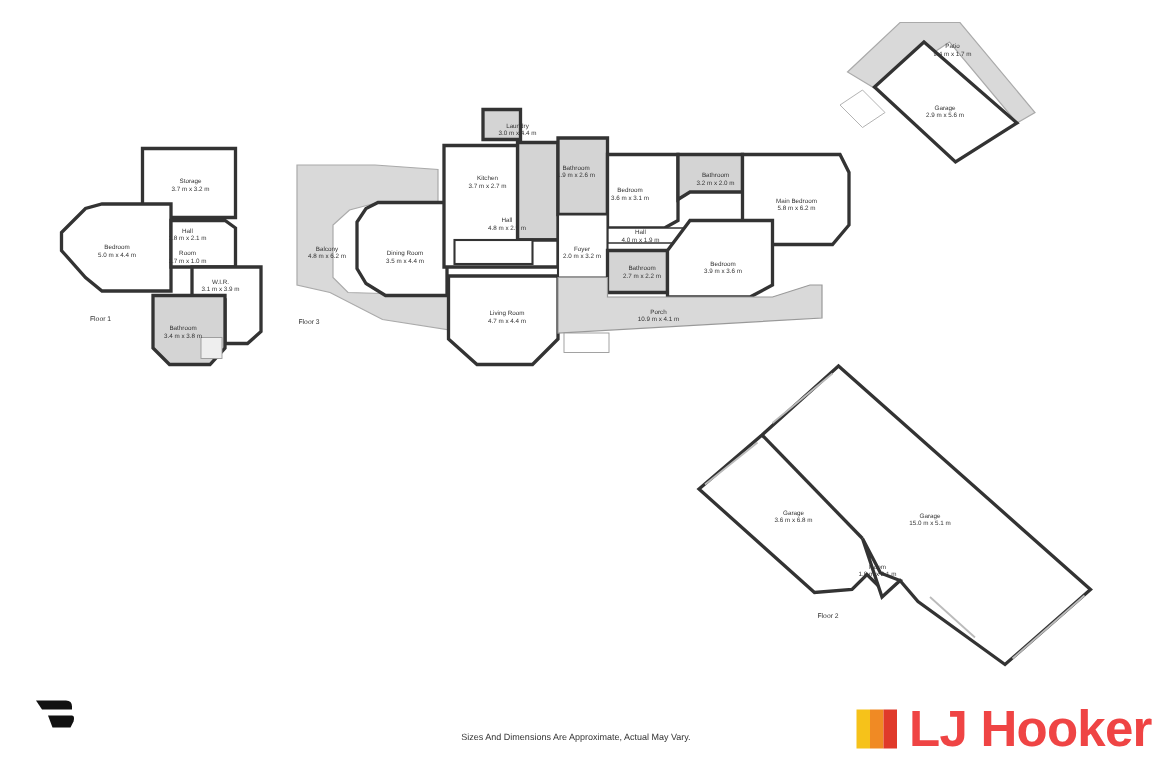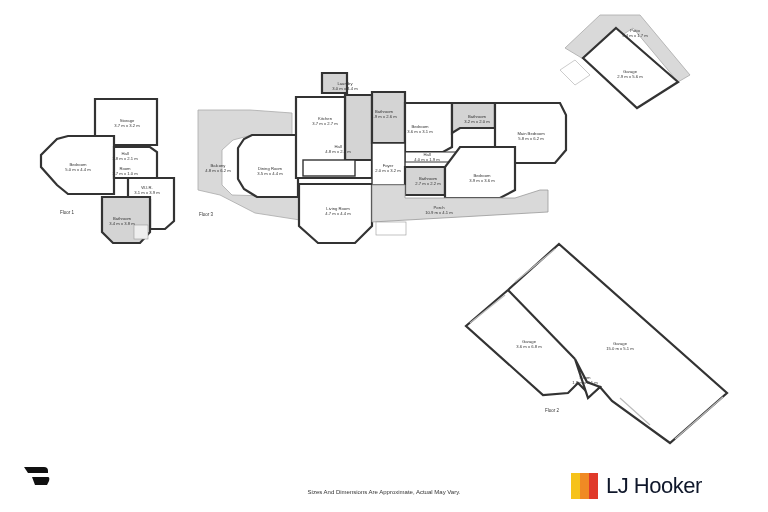"LJ Hooker" .ljh .word { color: #0f172a -> #ef4444; font-size: 22px -> 34px; font-weight: normal -> bold }
